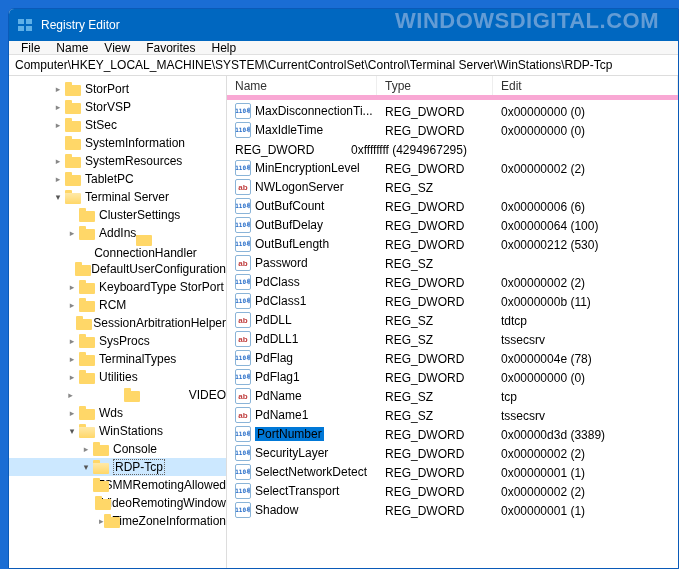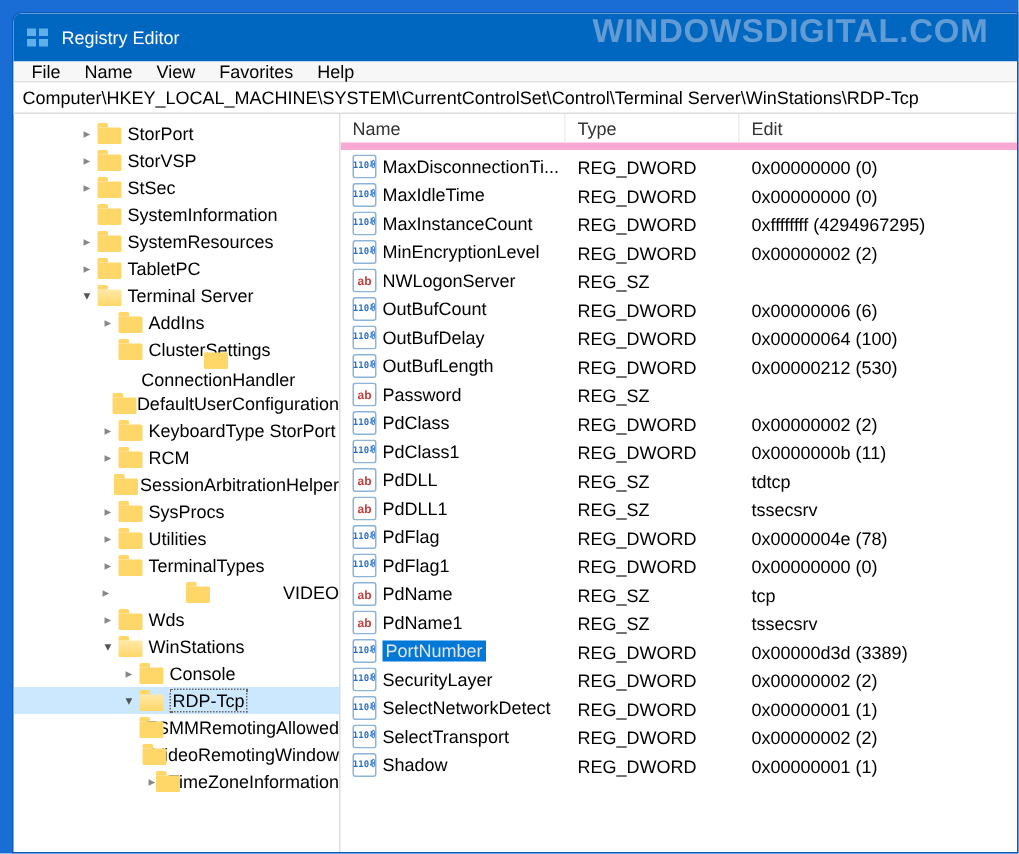"MaxInstanceCount" div.cell { html: <div> <span></span> <span>MaxInstanceCount</span> </div> -> none }
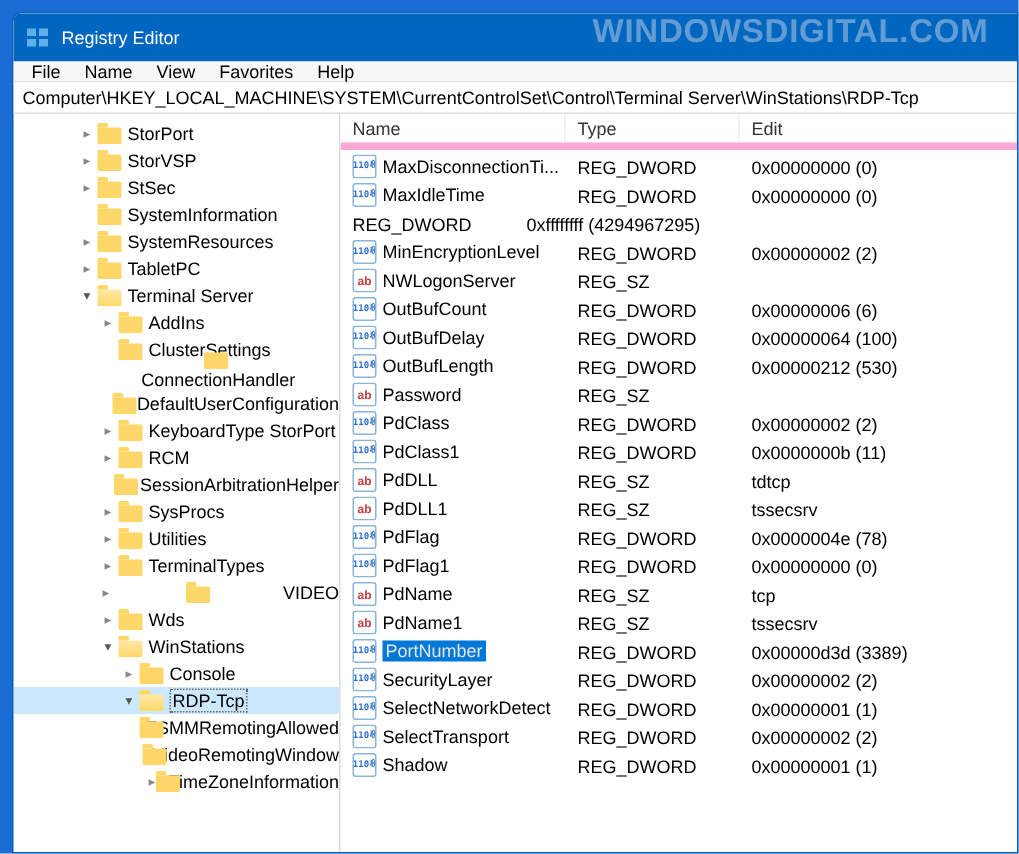"AddIns" div.tree-row { order: before "ClusterSettings" -> after "ClusterSettings" }
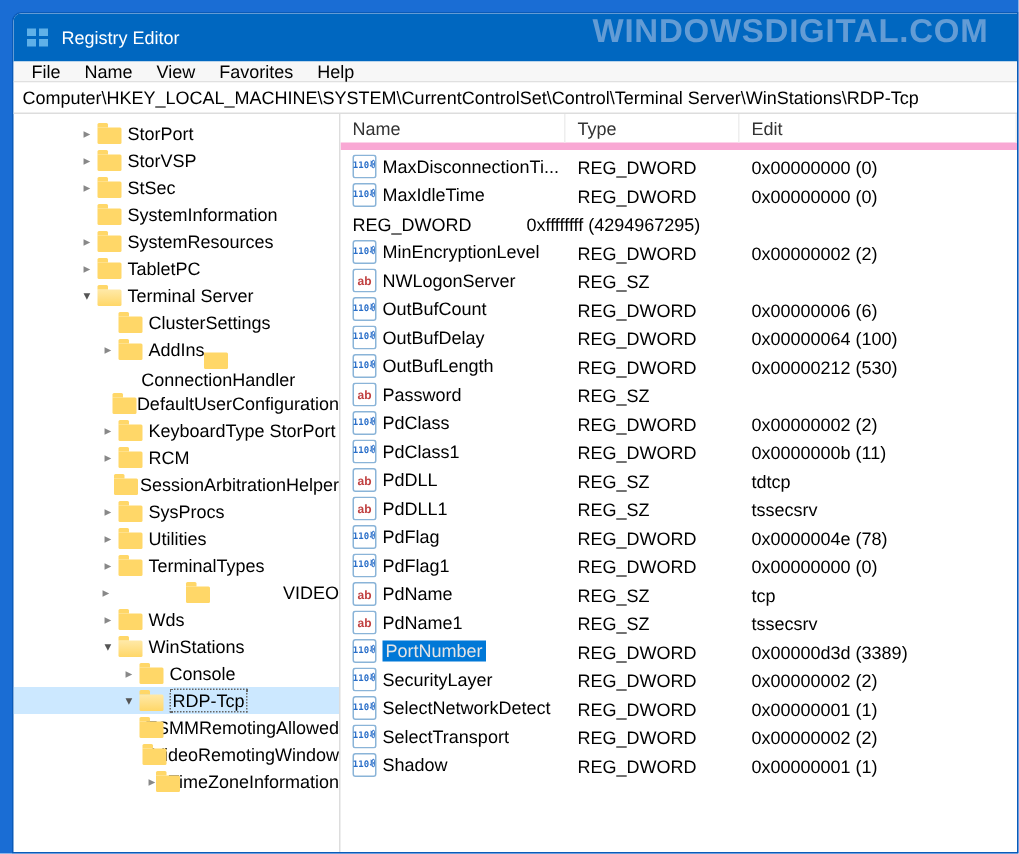"Utilities" div.tree-row { order: before "TerminalTypes" -> after "TerminalTypes" }
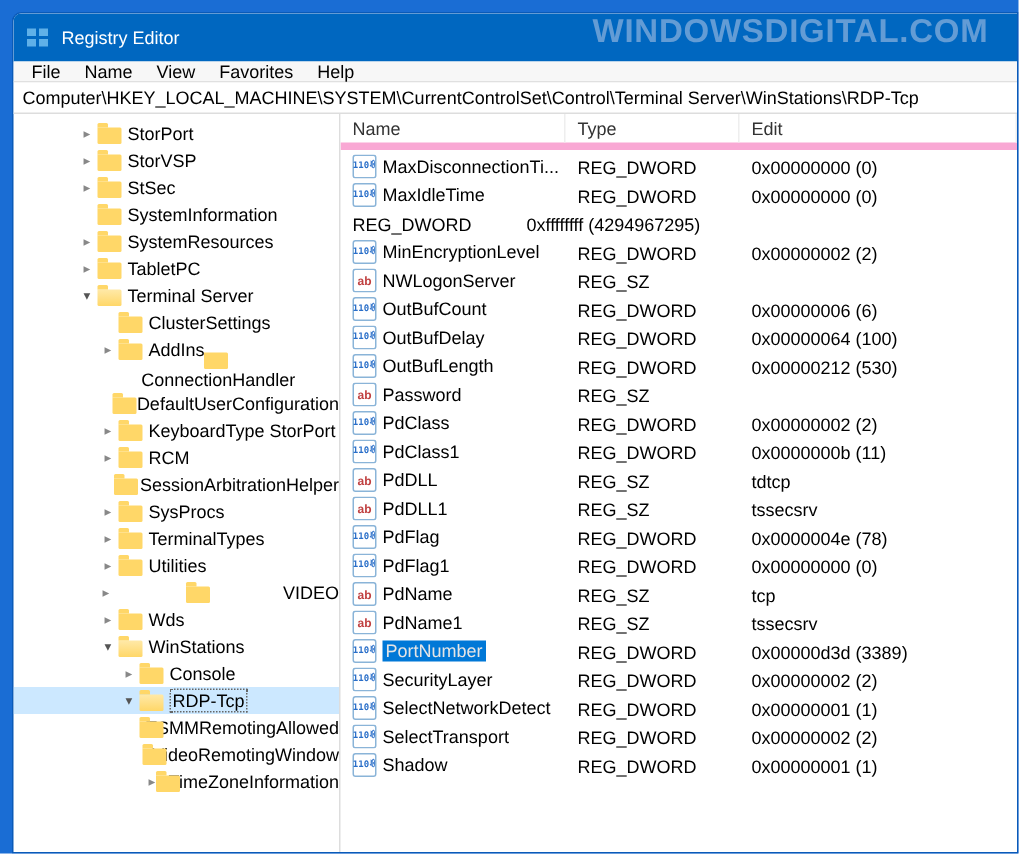"PortNumber" .list-row.selected .cell-name-text { color: #e5e5e5 -> #000000 }
